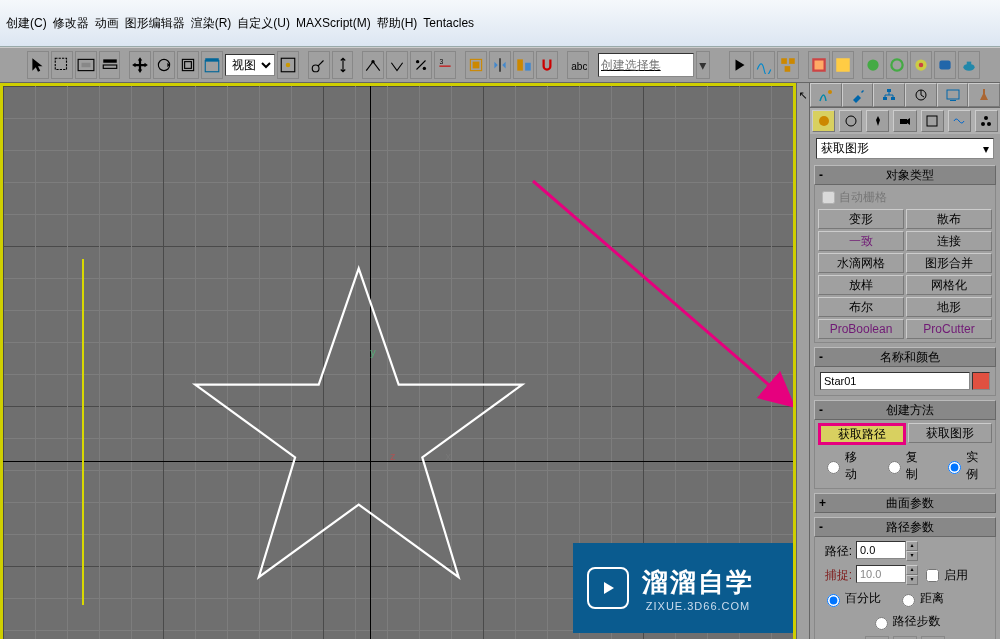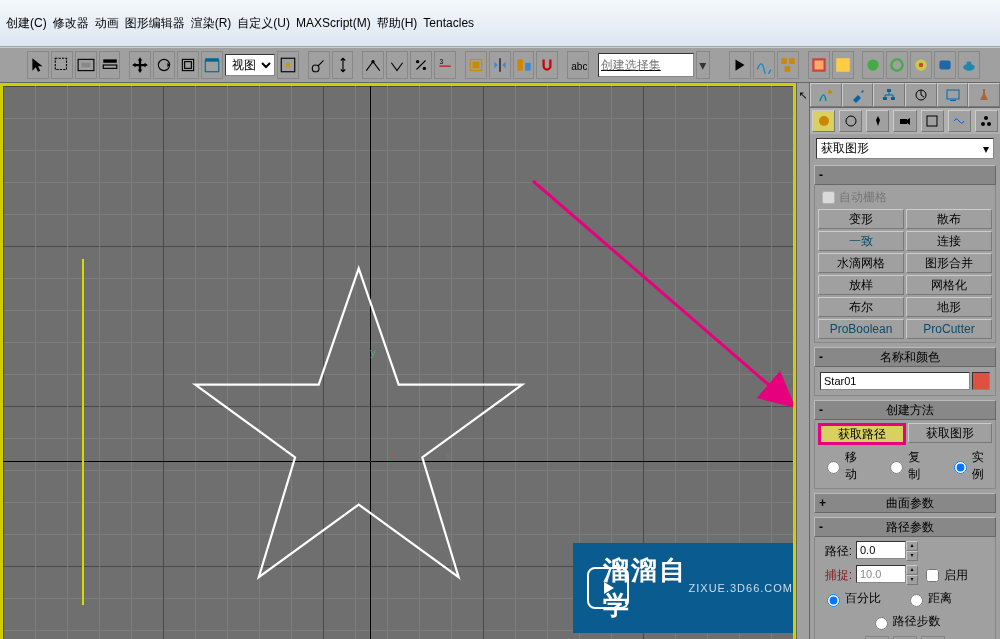"对象类型" span { html: none -> <span>对象类型</span> }
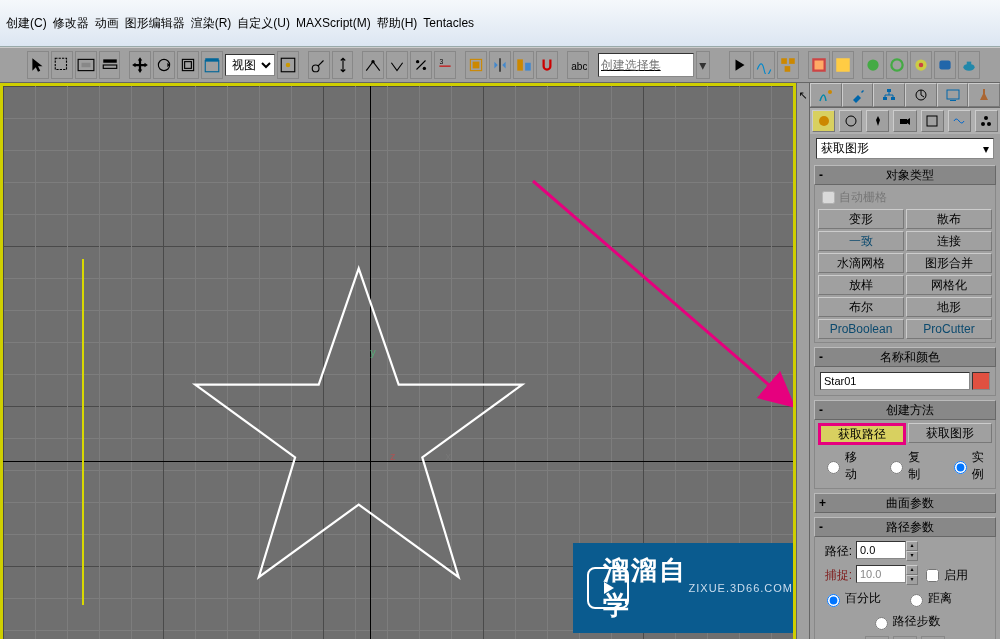"一致" .panel-btn.disabled { color: #0c4a6e -> #701a75 }
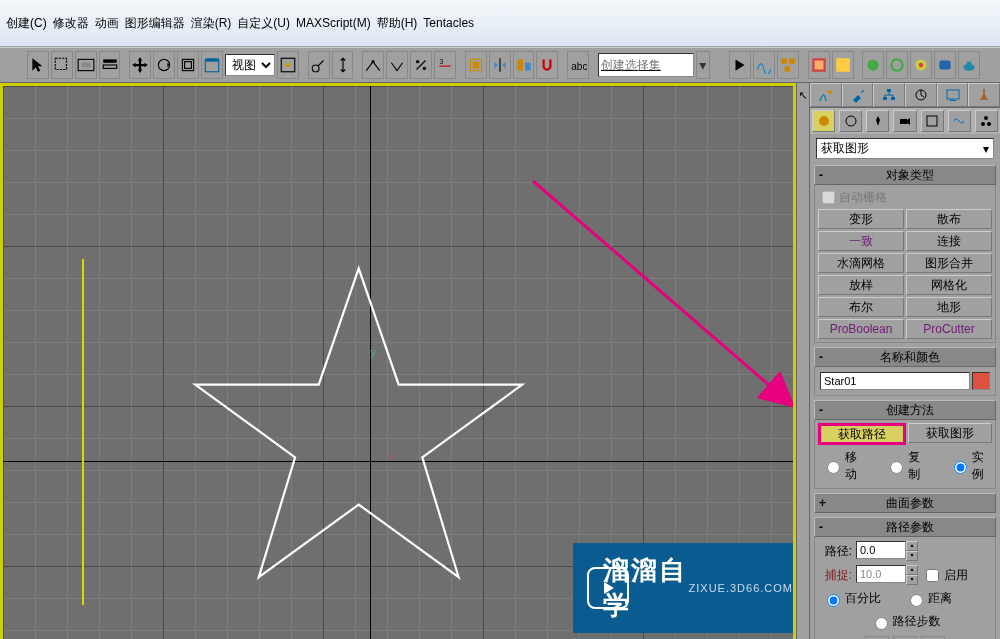"移动" .radio-row { gap: 24px -> 16px }
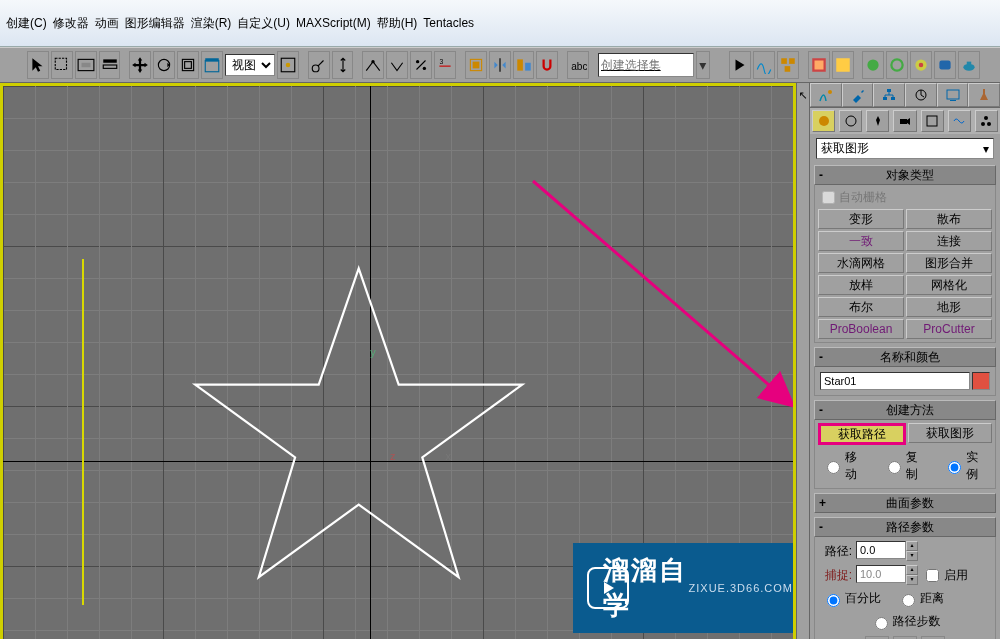"溜溜自学" div { flex-direction: row -> column }
